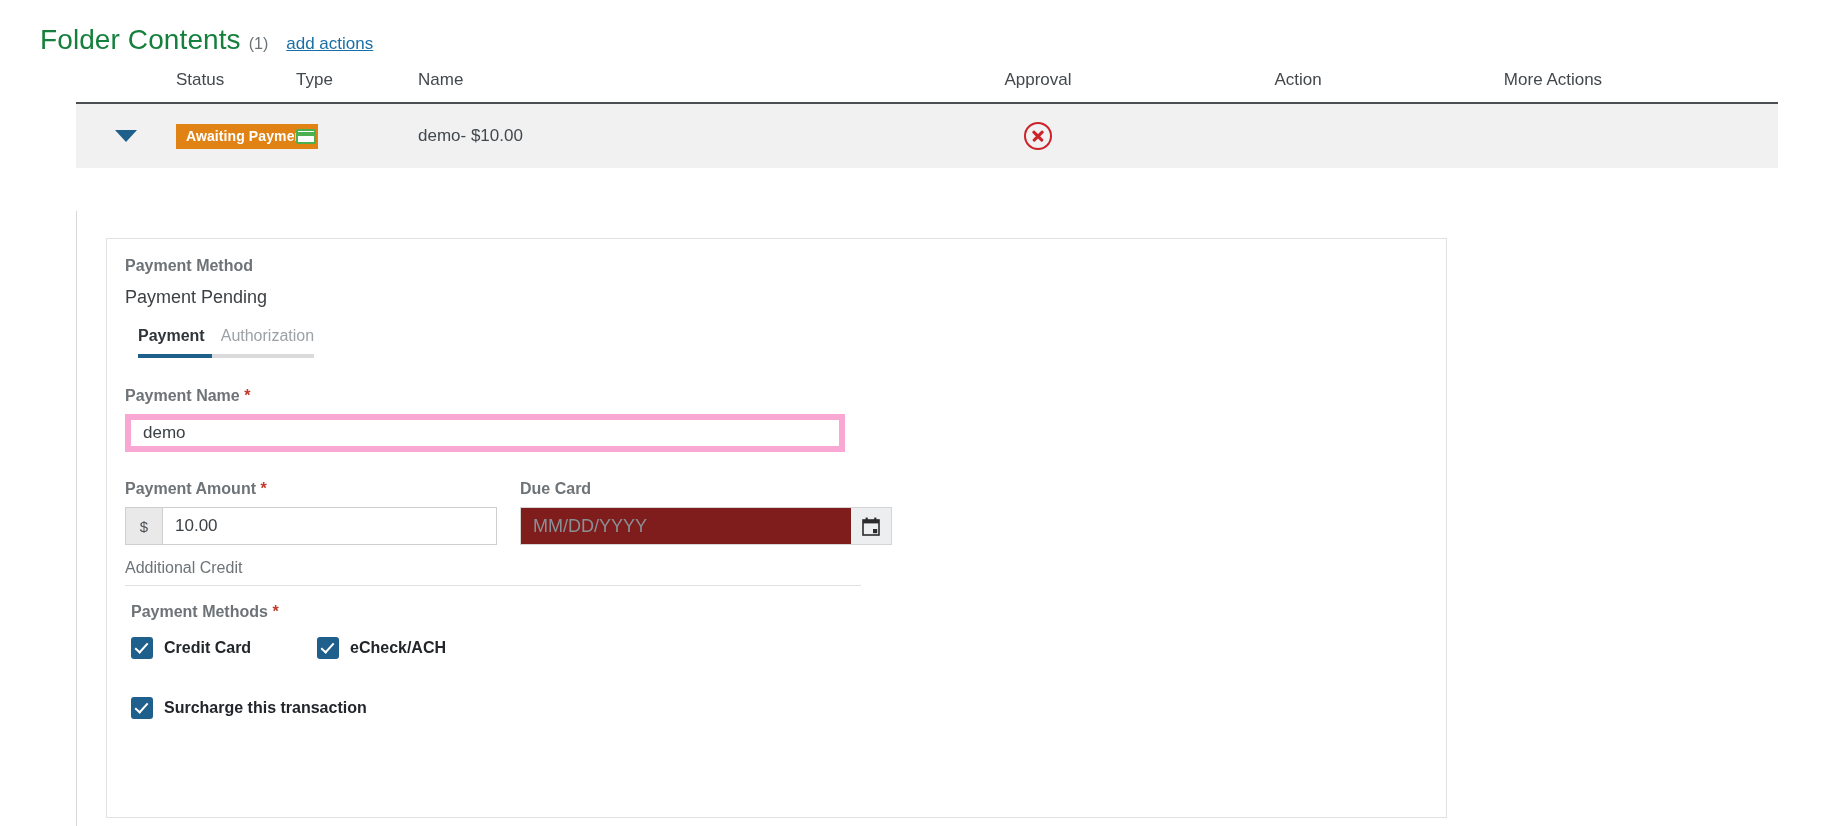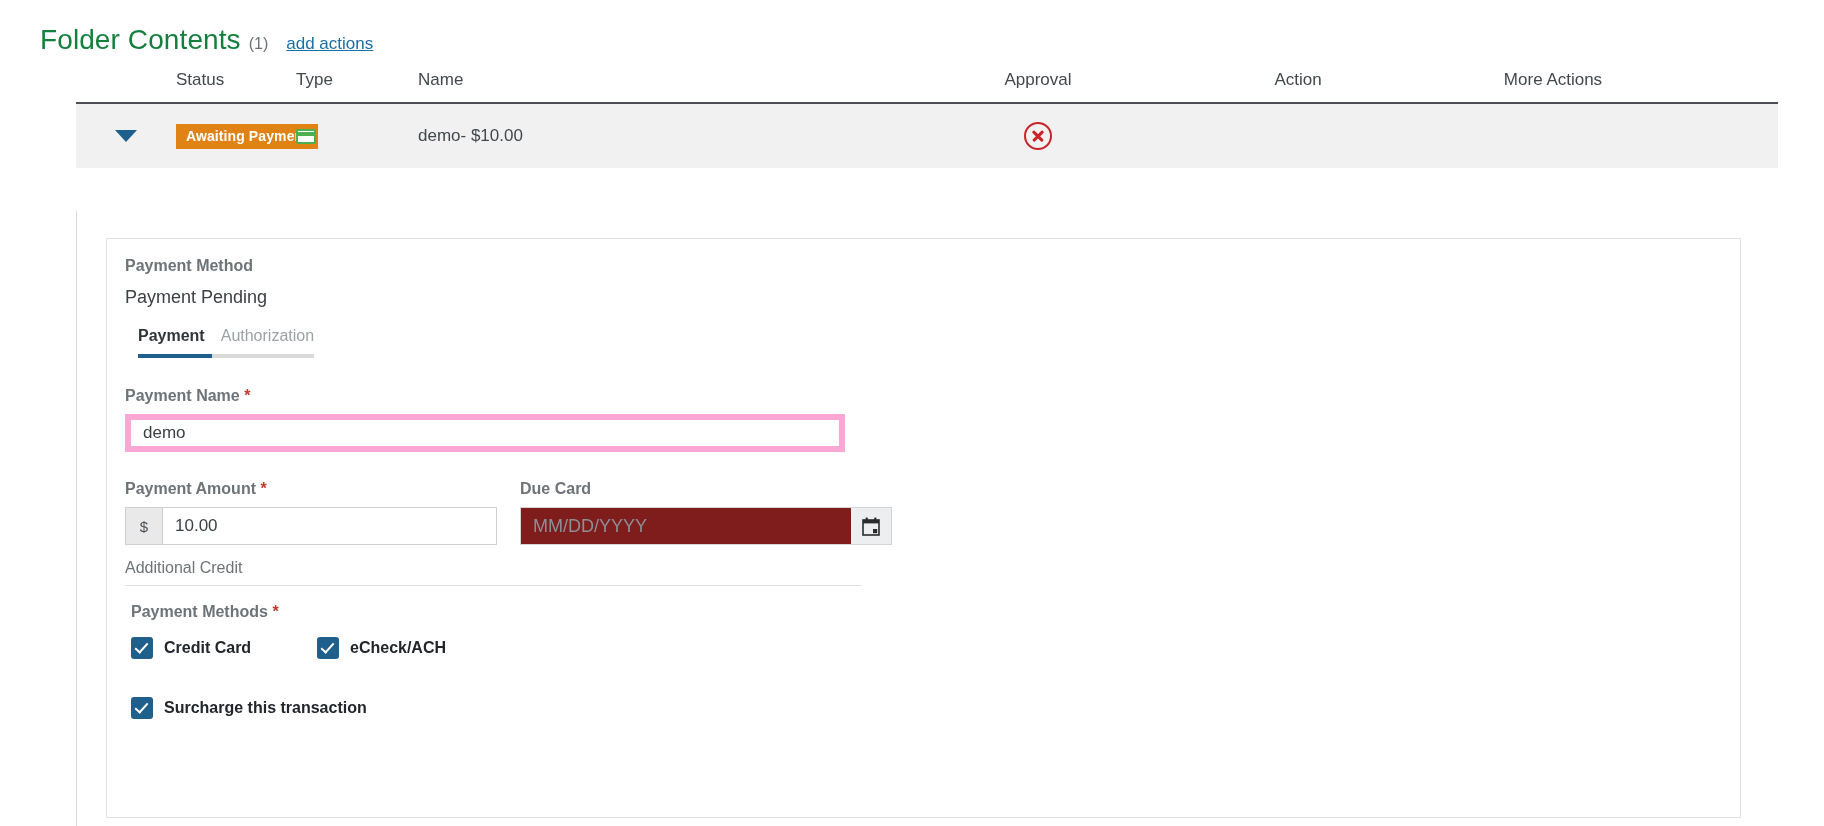"Payment Method" .detail-card { width: 1635px -> 1341px }
